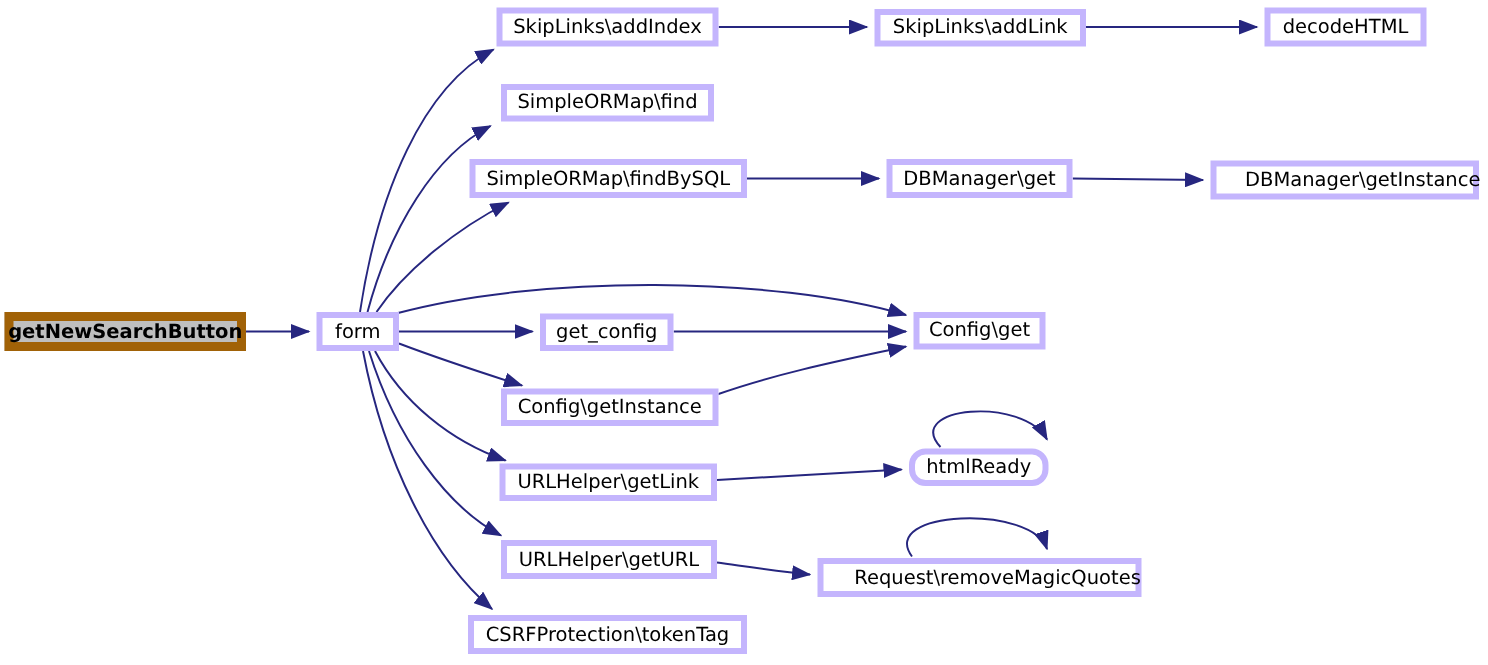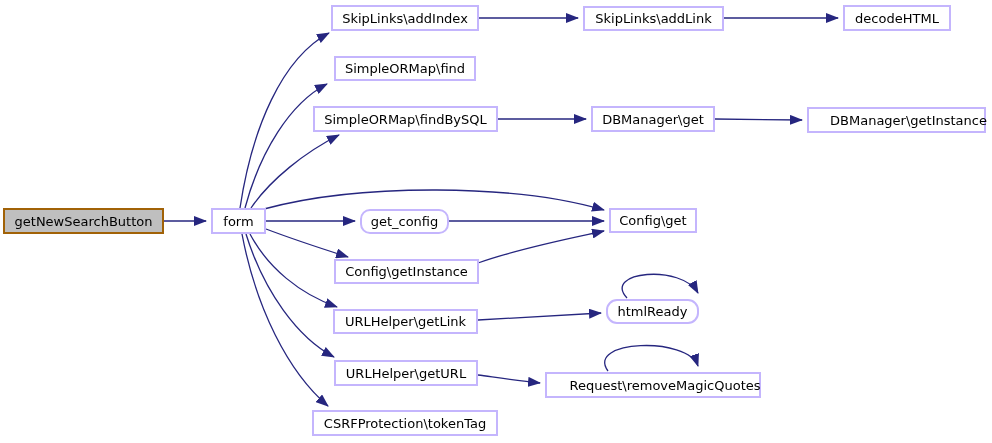"SkipLinks\addIndex" .node { border: 2px solid #c4b5fd -> 4px solid #c4b5fd }
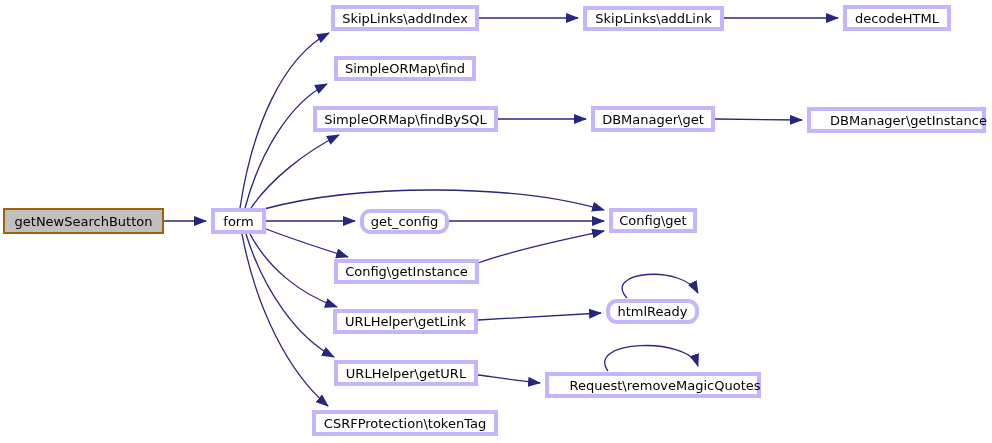"getNewSearchButton" .node.root { border: 2px solid #a16207 -> 6px solid #a16207; font-weight: none -> bold }
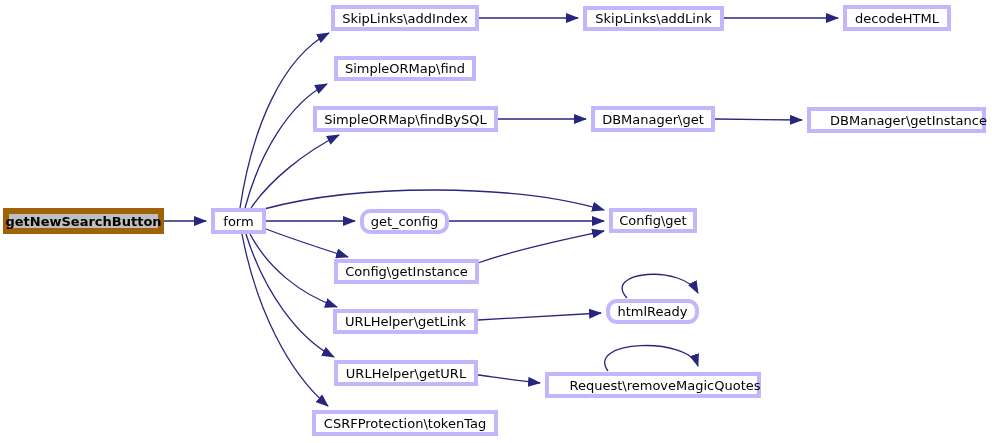"get_config" div.node { border-radius: 10px -> none }
